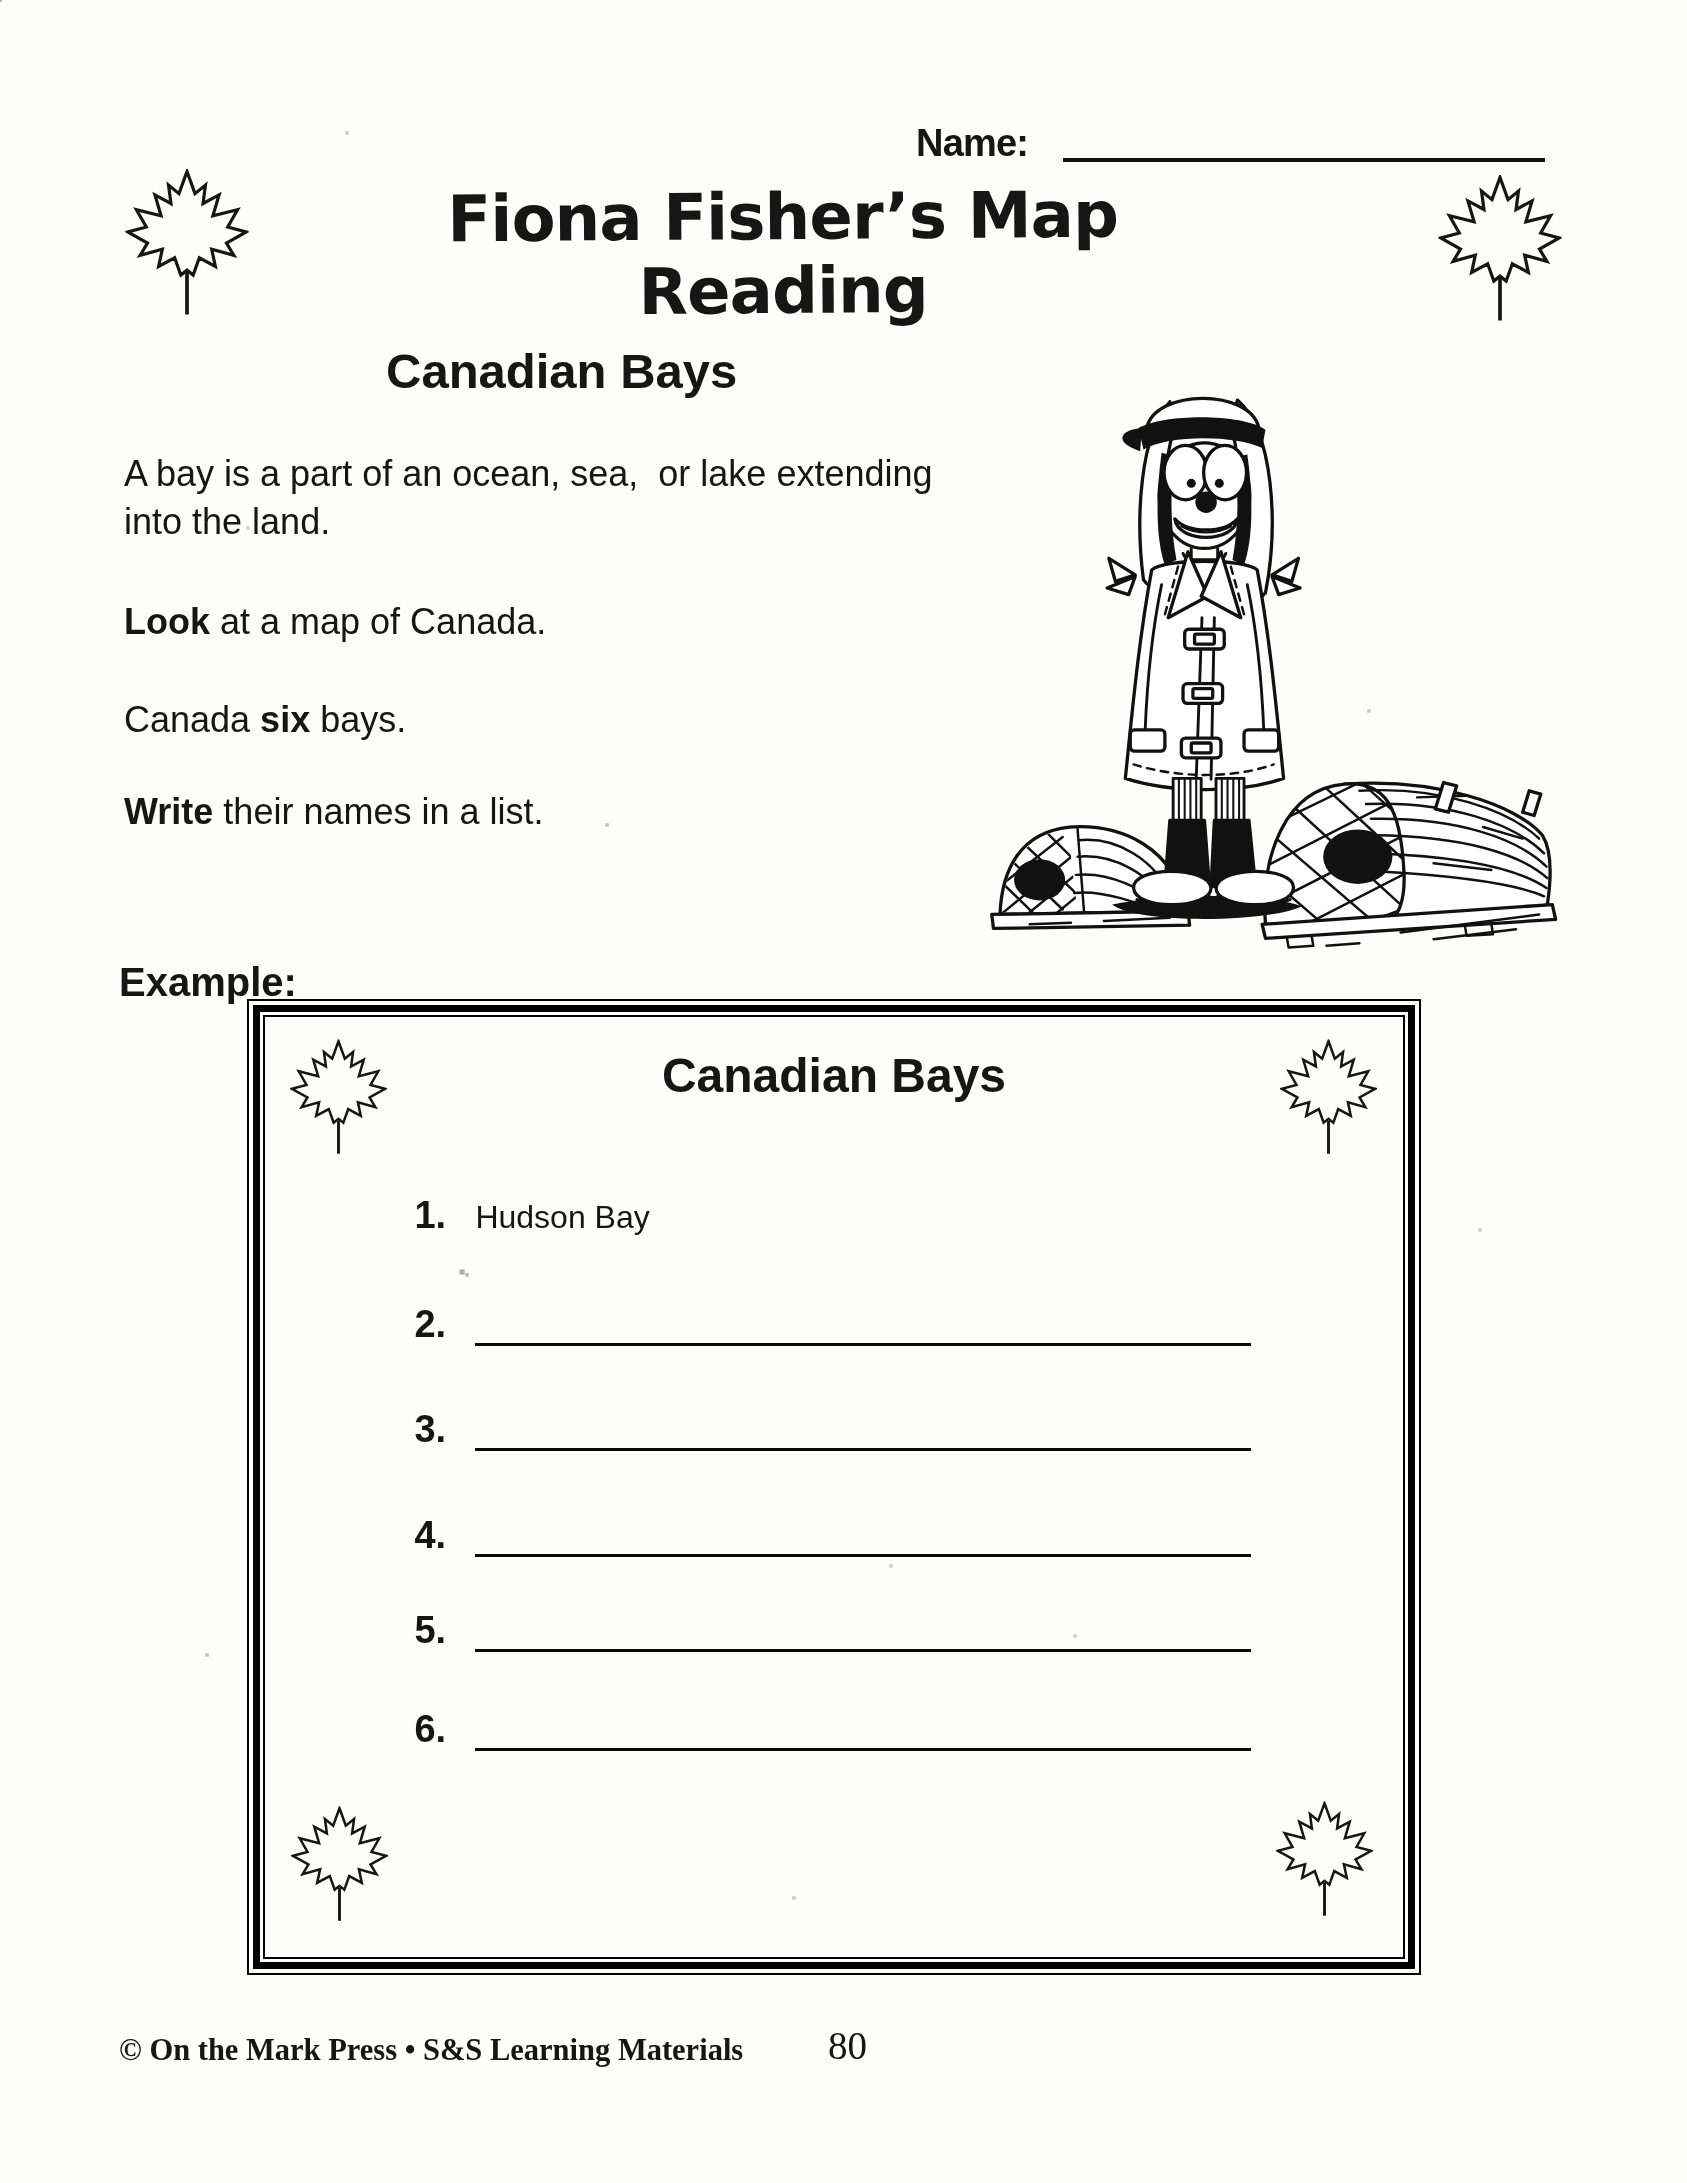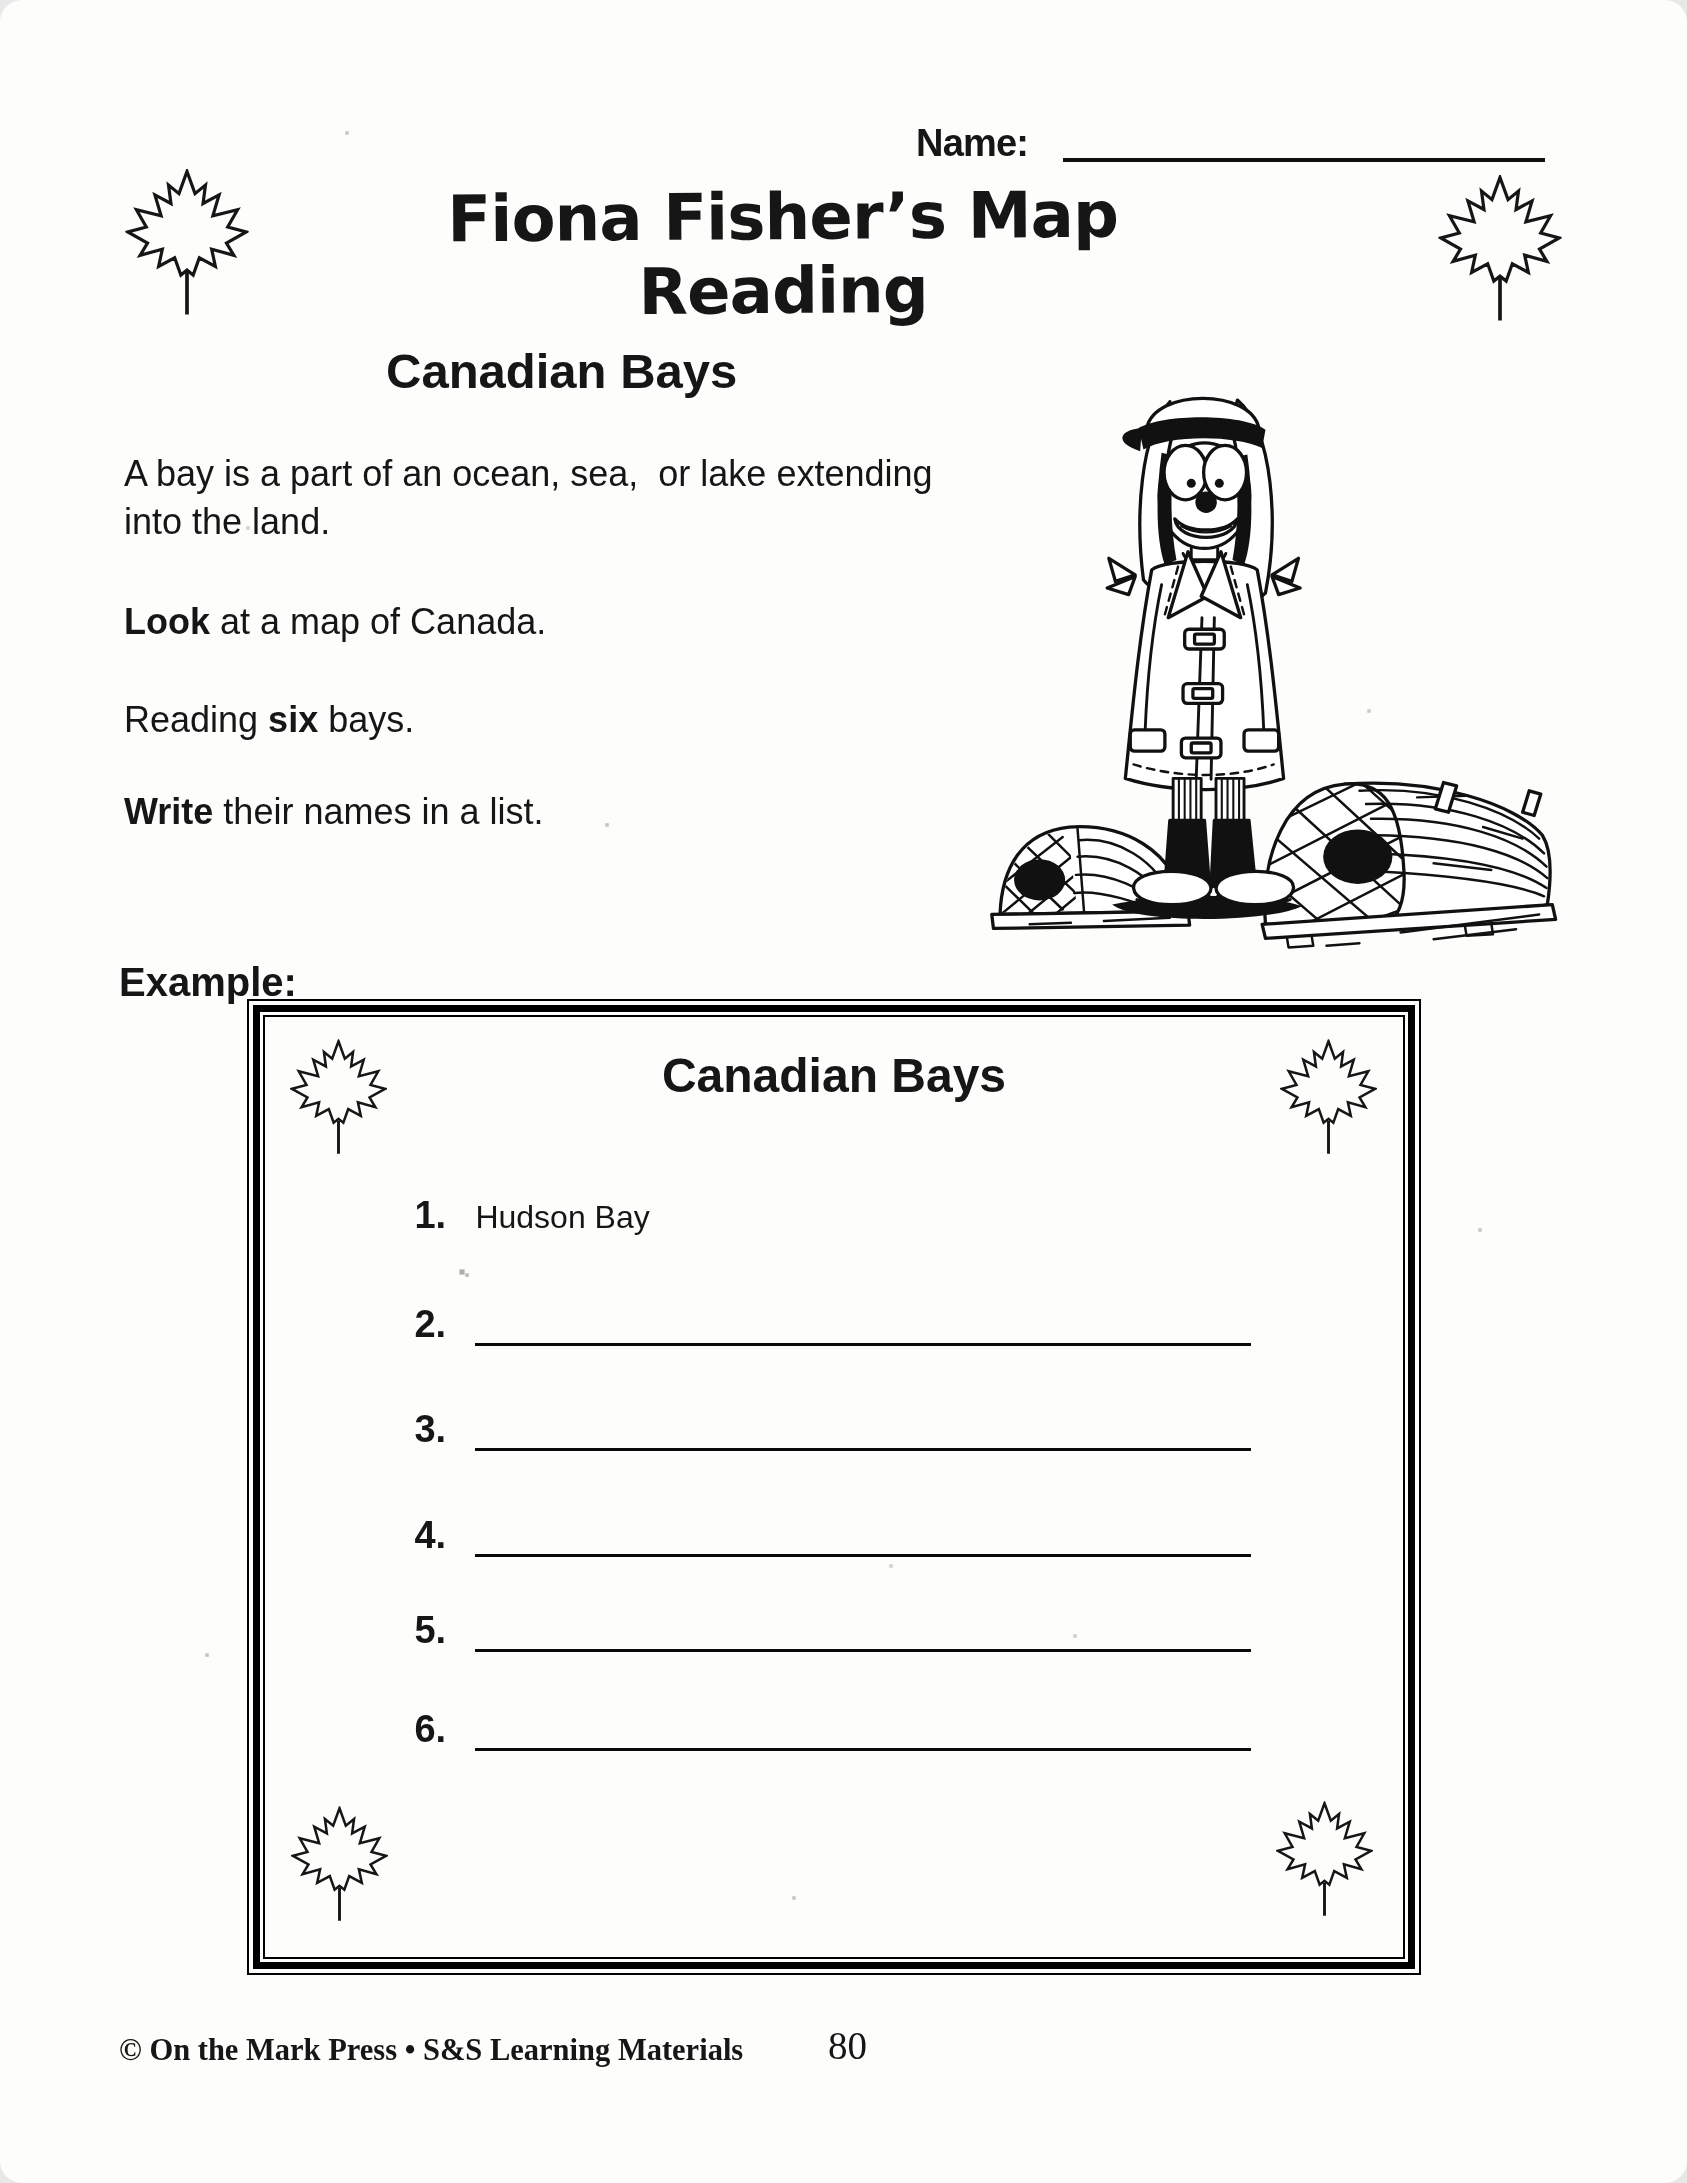"Name:" .page { border-radius: 22px -> none }
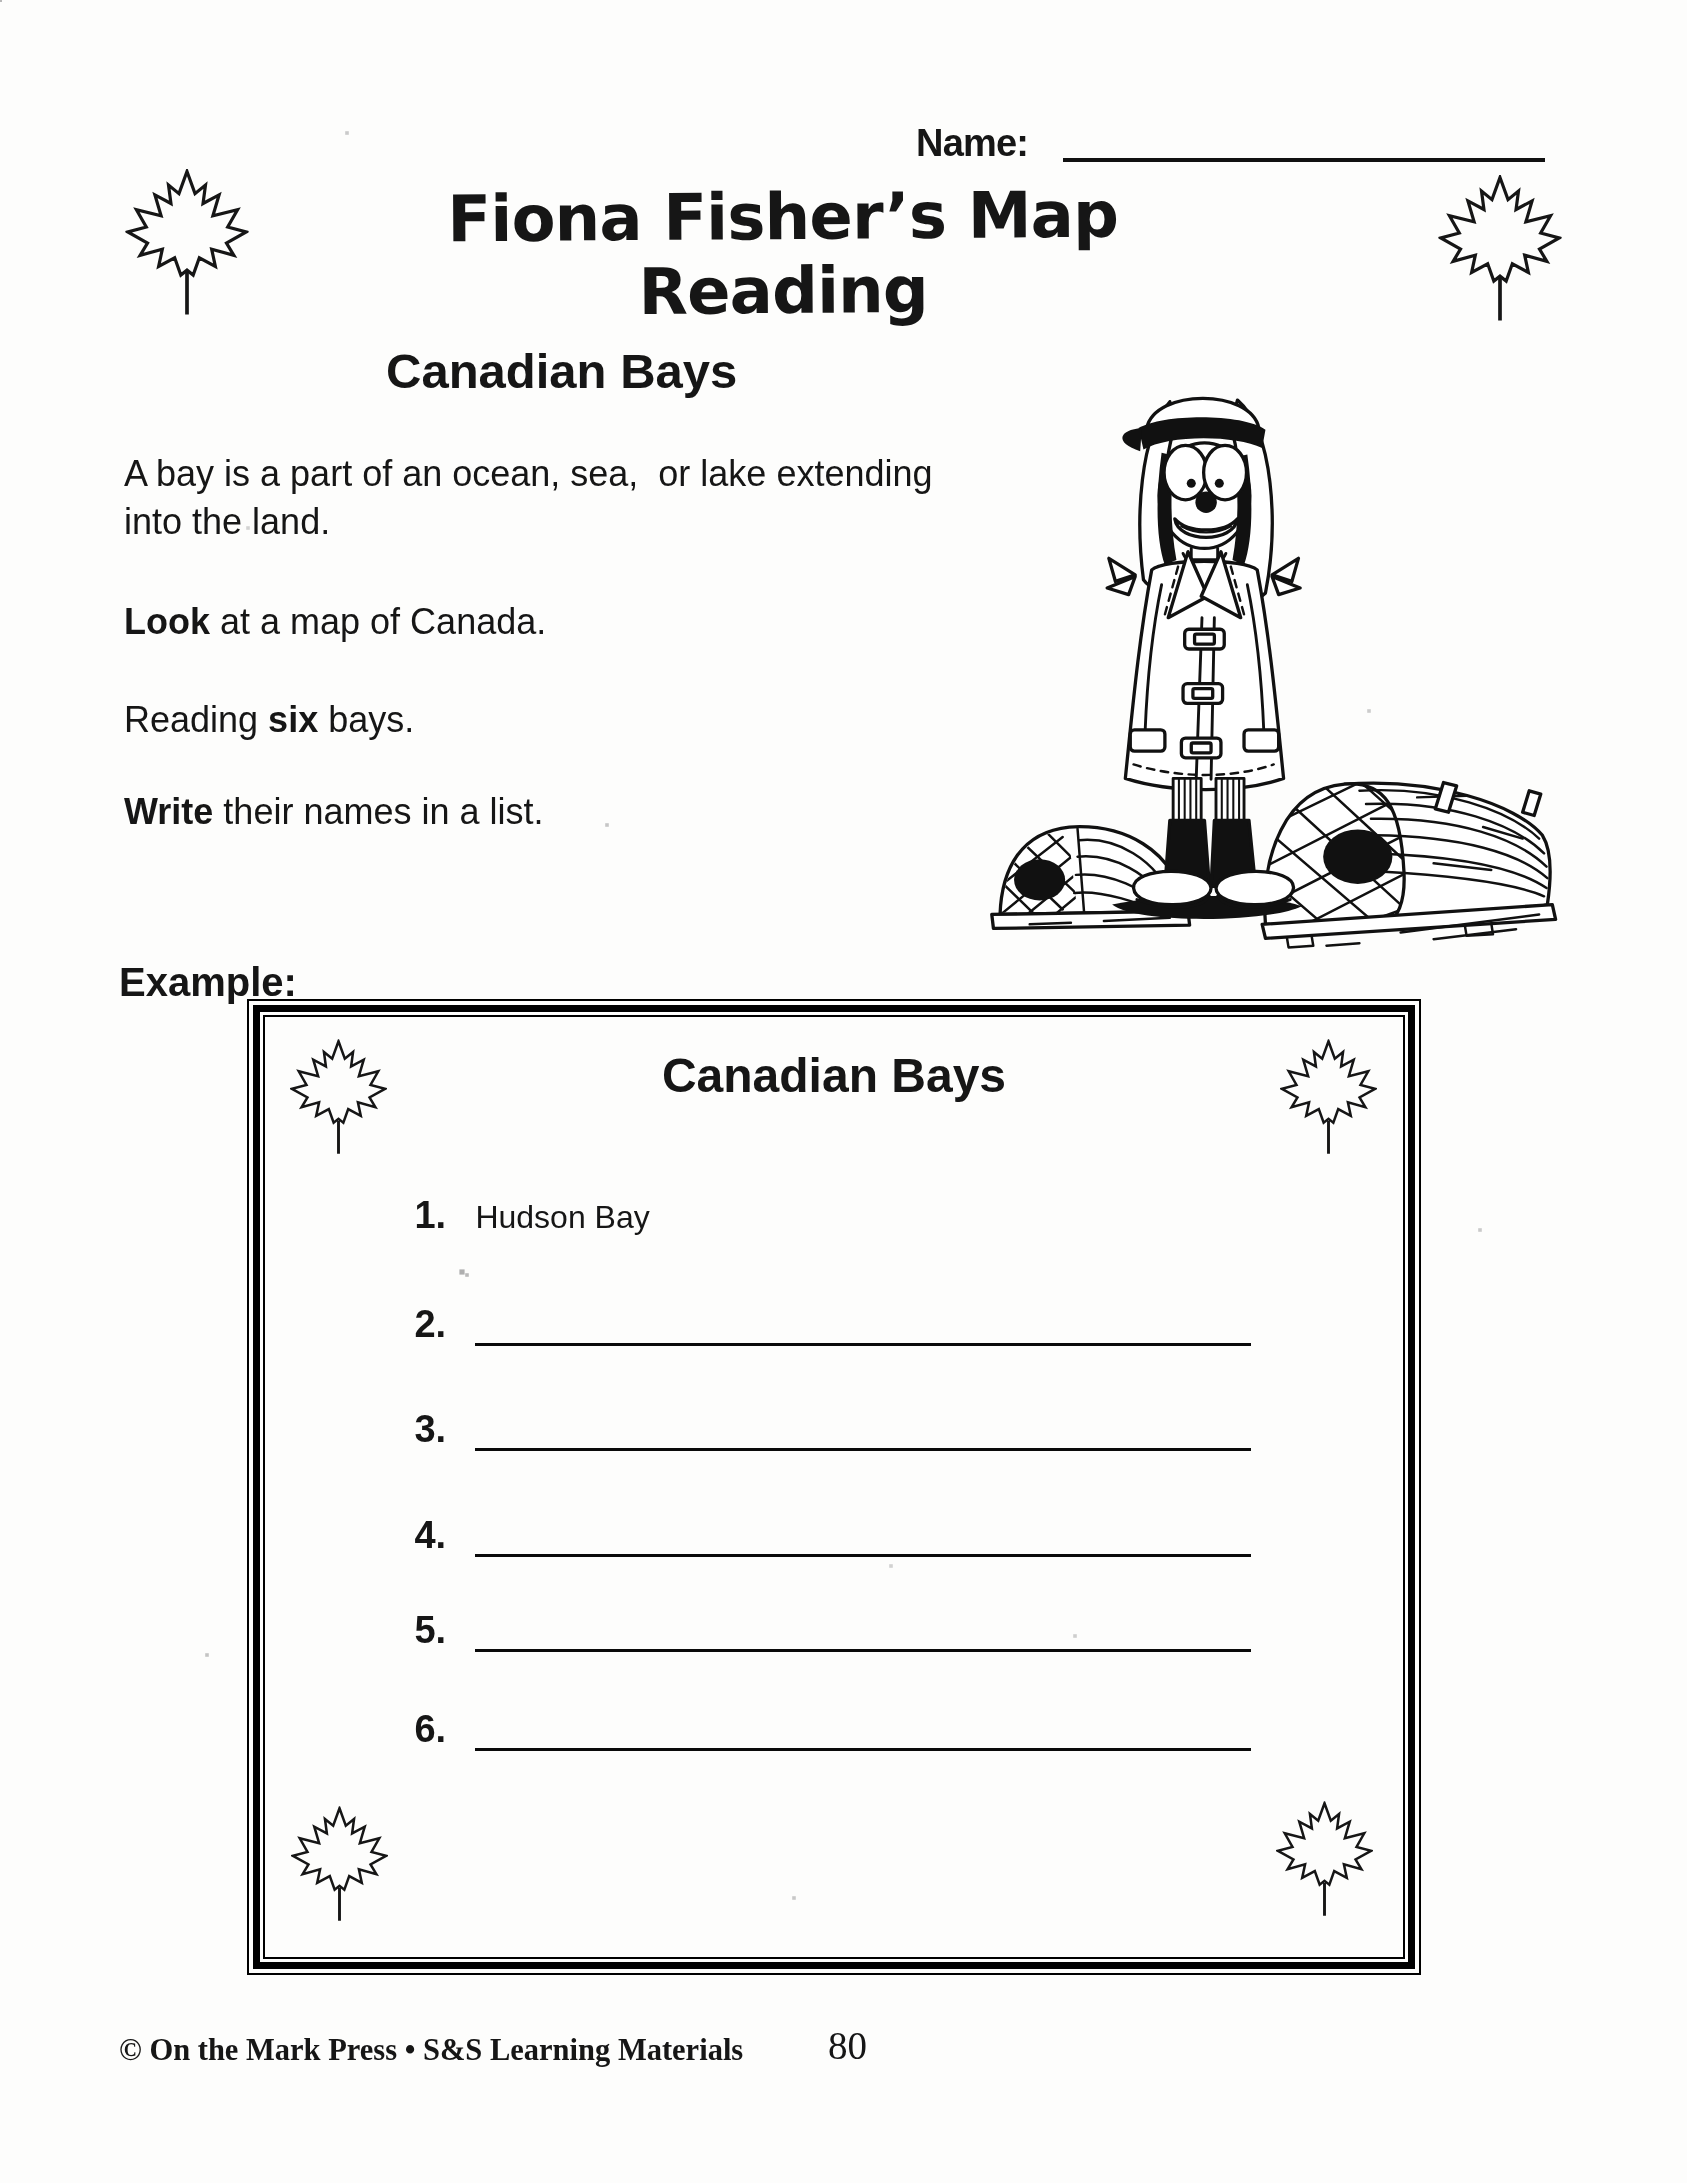"Reading" span { text: Reading -> Canada }
